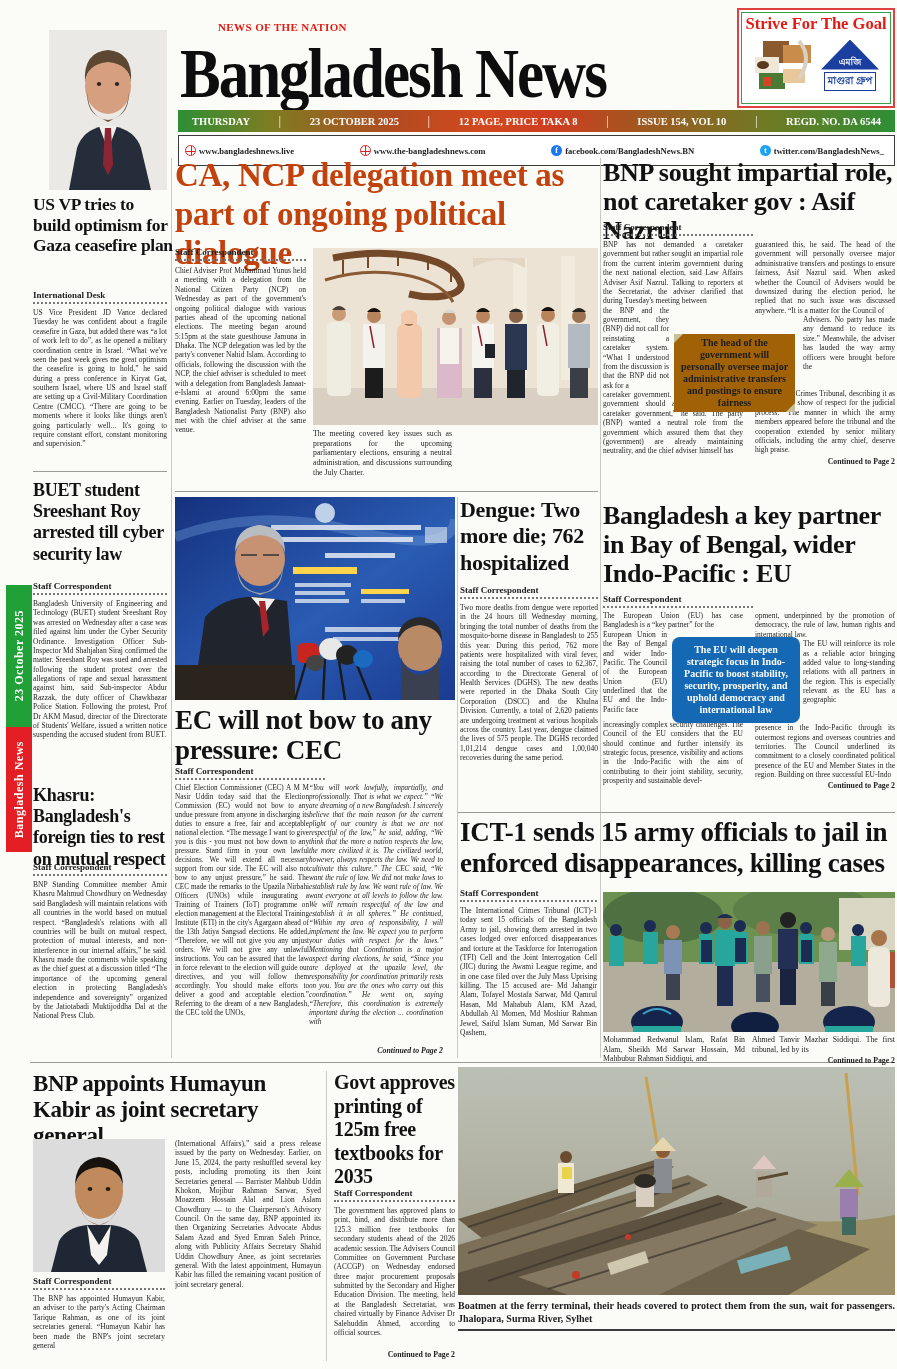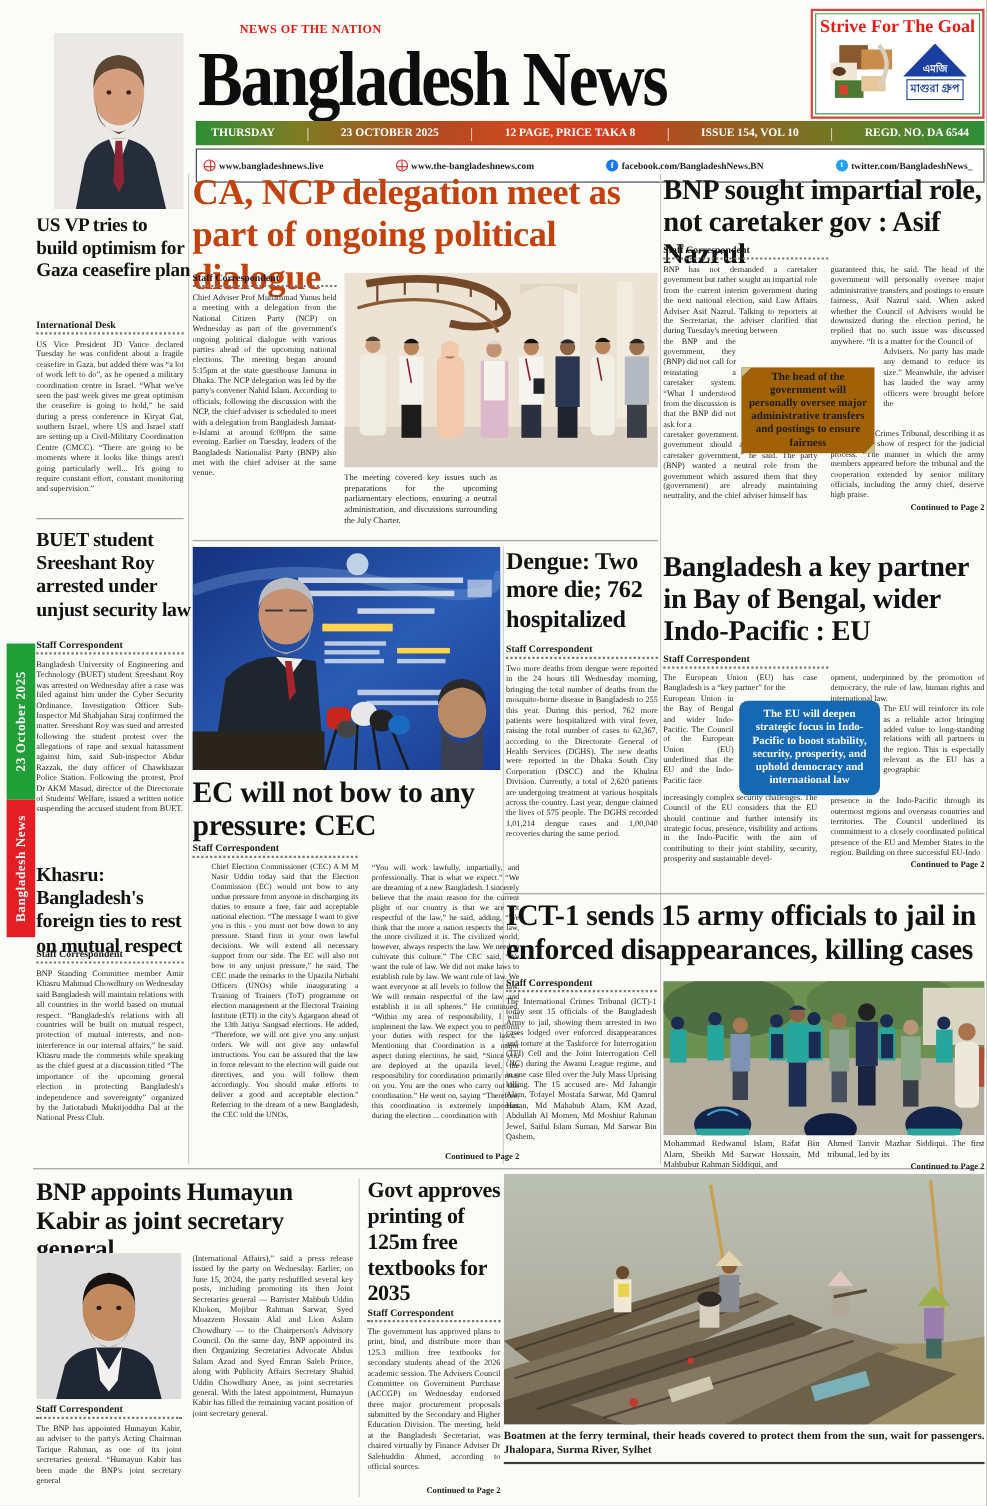"BUET student Sreeshant Roy arrested" div.abs { text: under unjust -> till cyber }
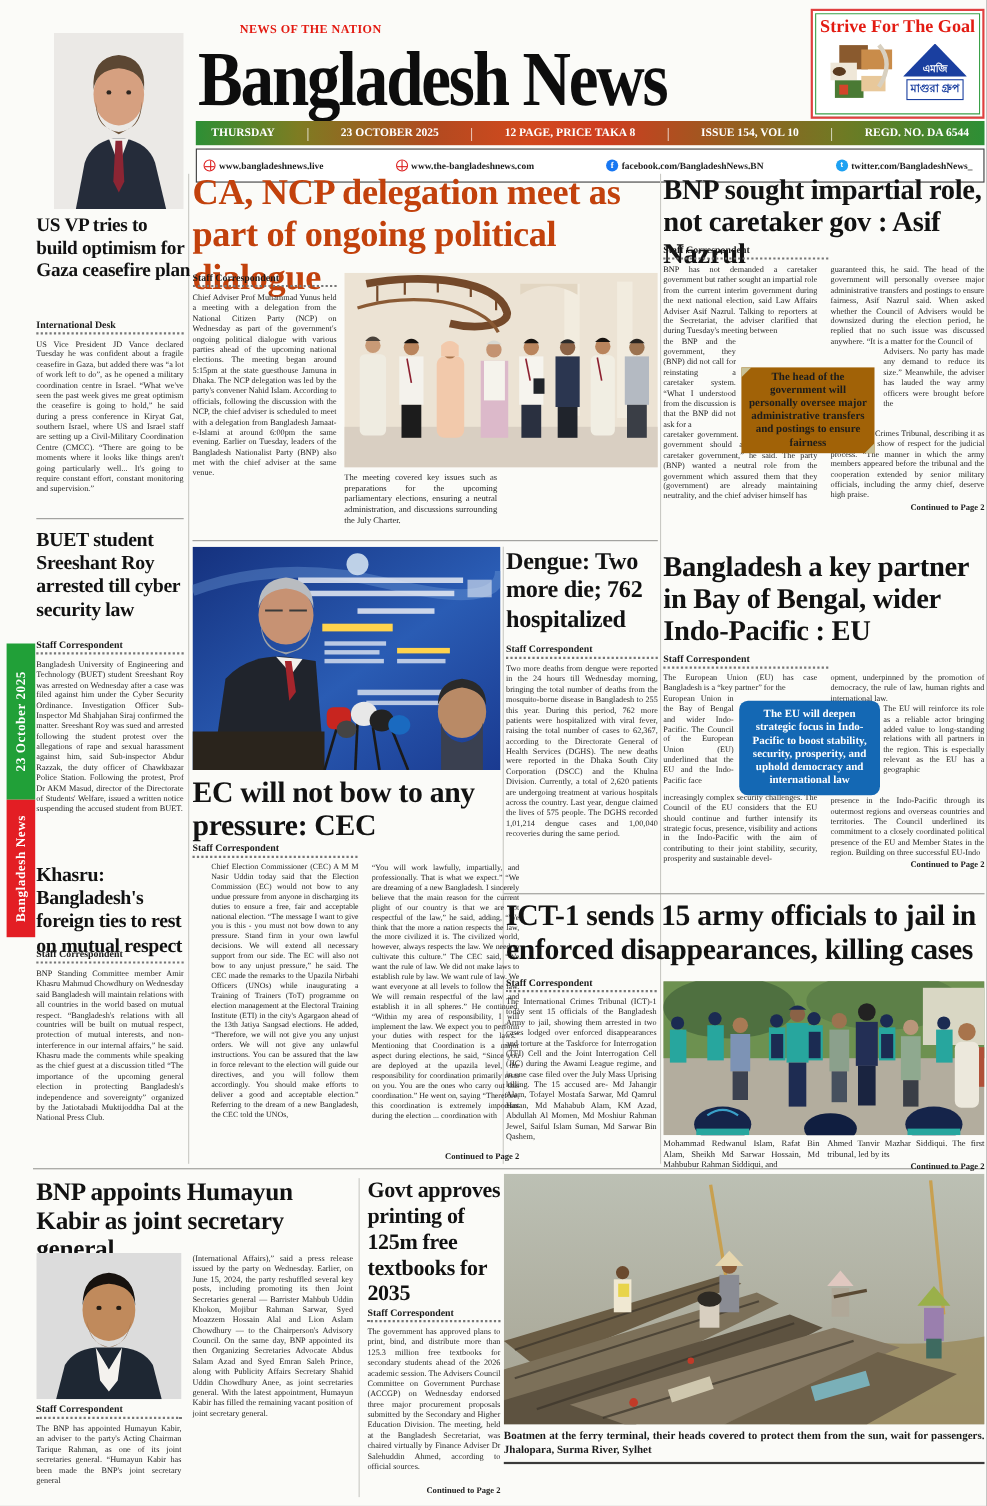"Chief Election Commissioner (CEC) A" div.abs { align-items: center -> none; gap: 12px -> none; left: 192px -> 175px }
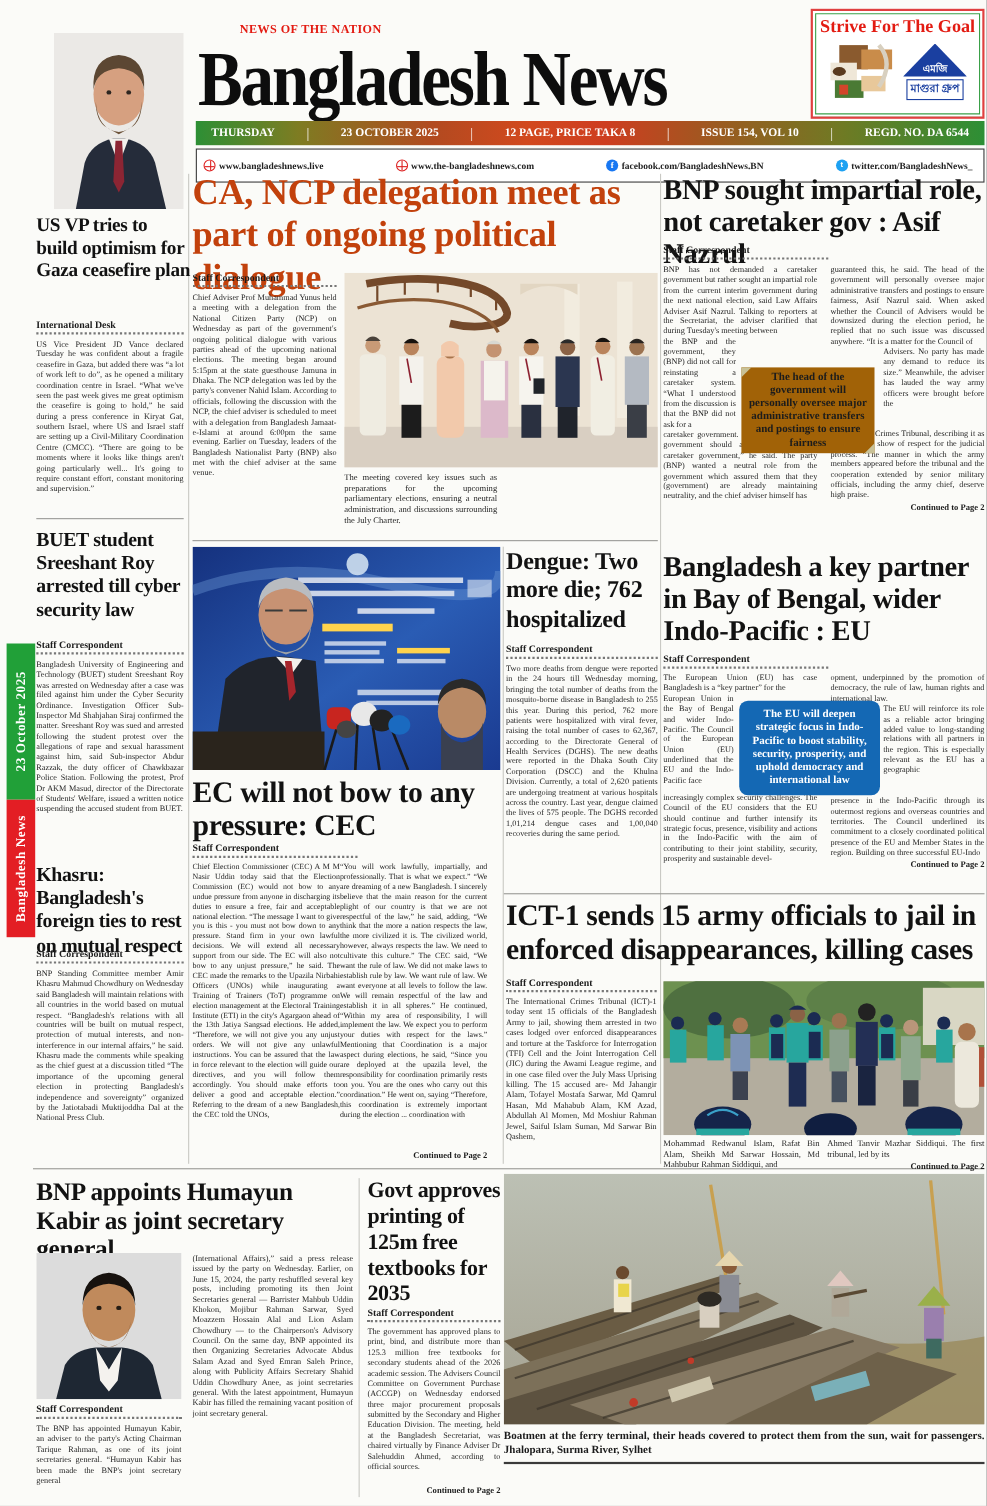"“You will work lawfully, impartially," div { font-style: none -> italic }
